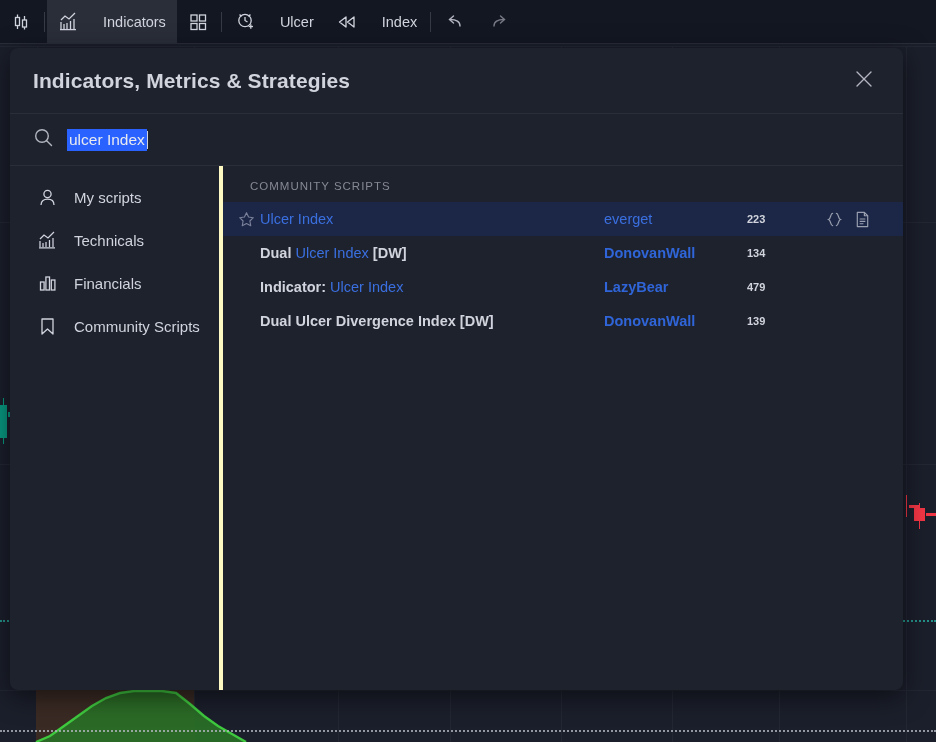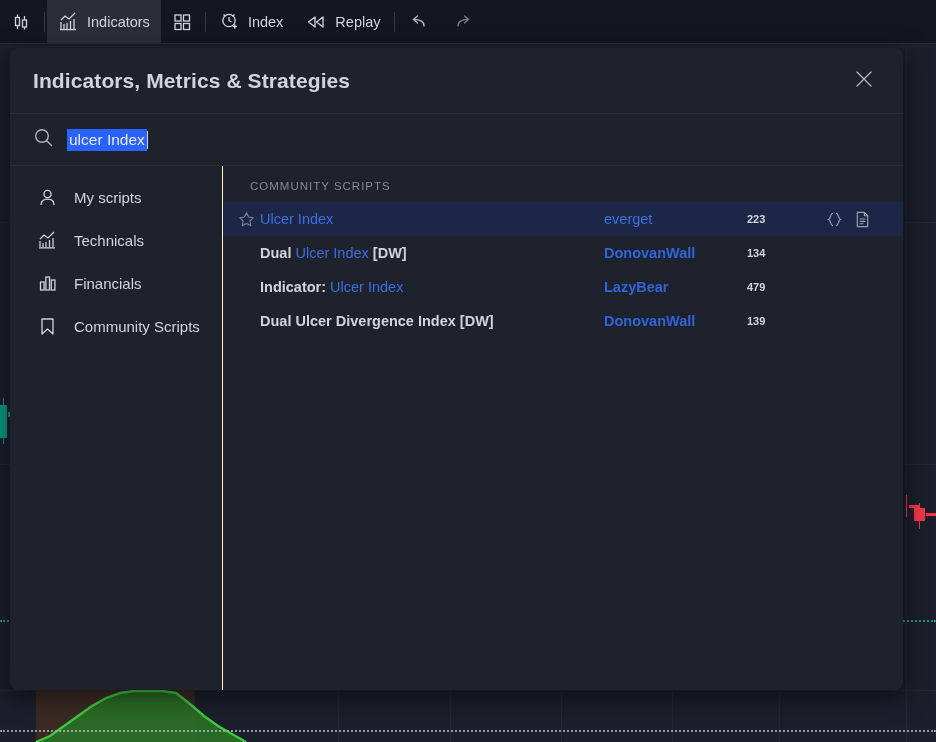"Indicators" .tb-item { gap: 8px -> 24px }
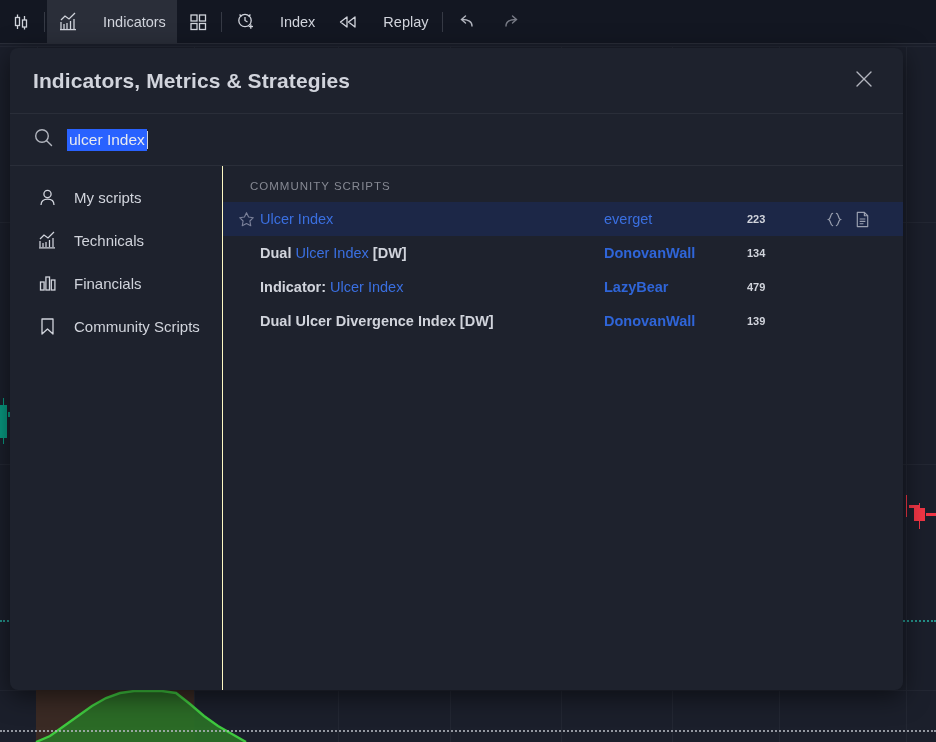"Index" span { text: Index -> Ulcer }
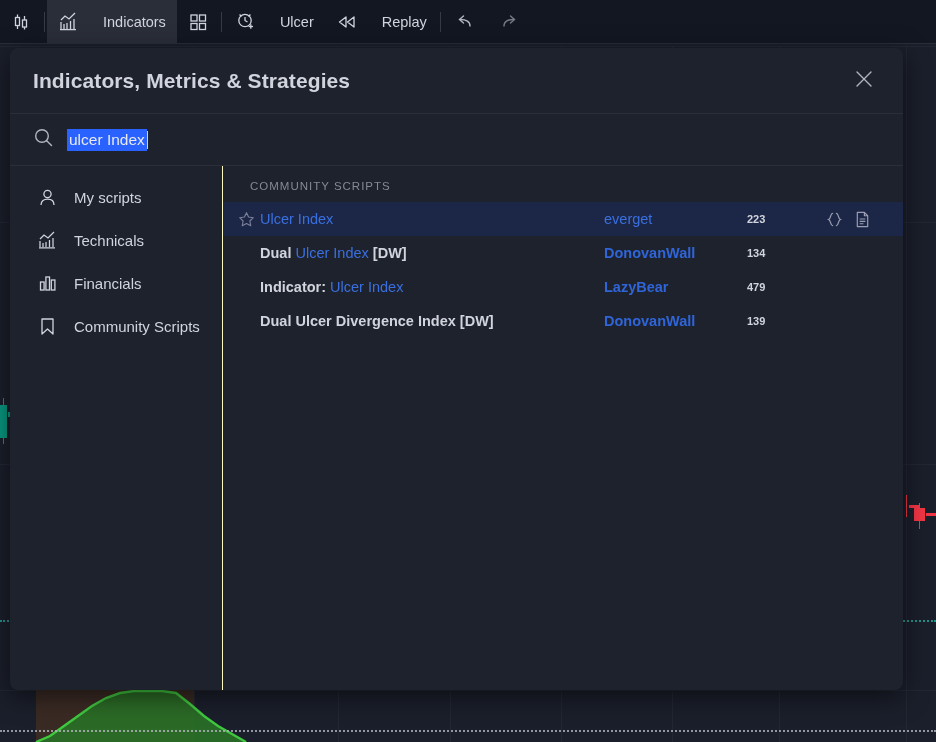"Replay" span { text: Replay -> Index }
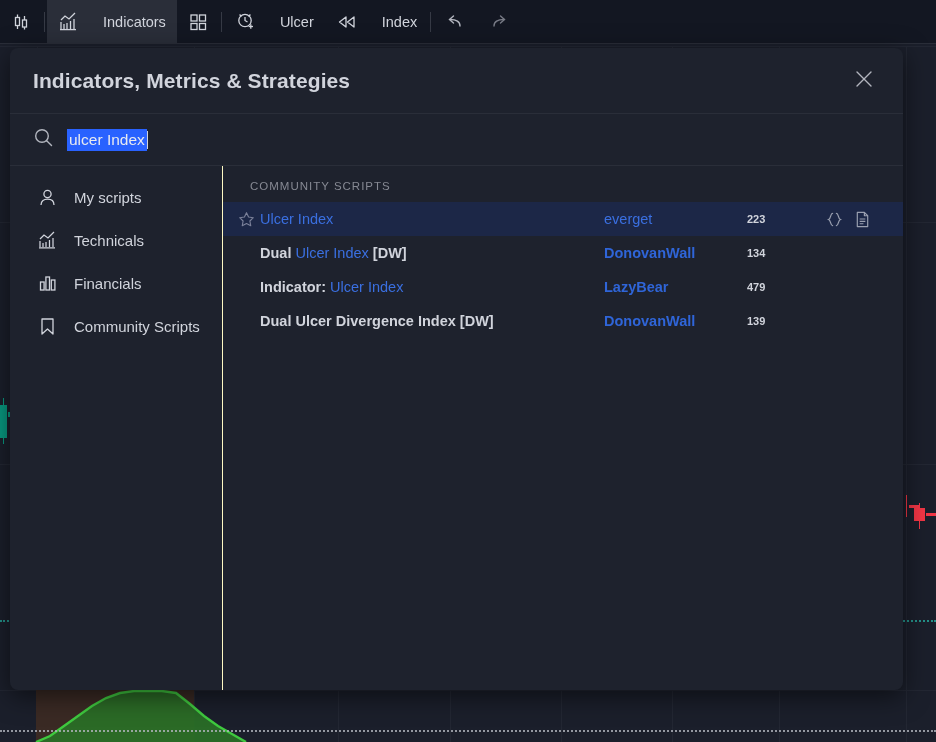"My scripts" #sidebar { border-right: 1px solid #fef9c3 -> 4px solid #fef9c3 }
